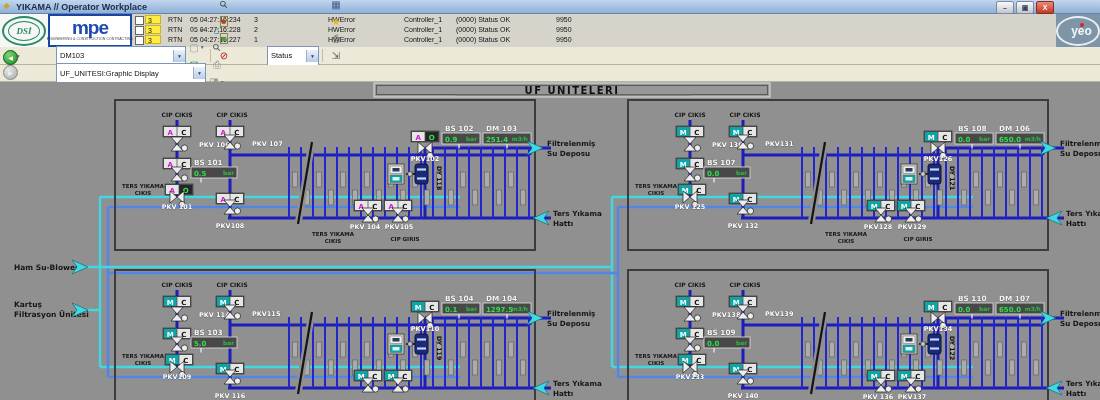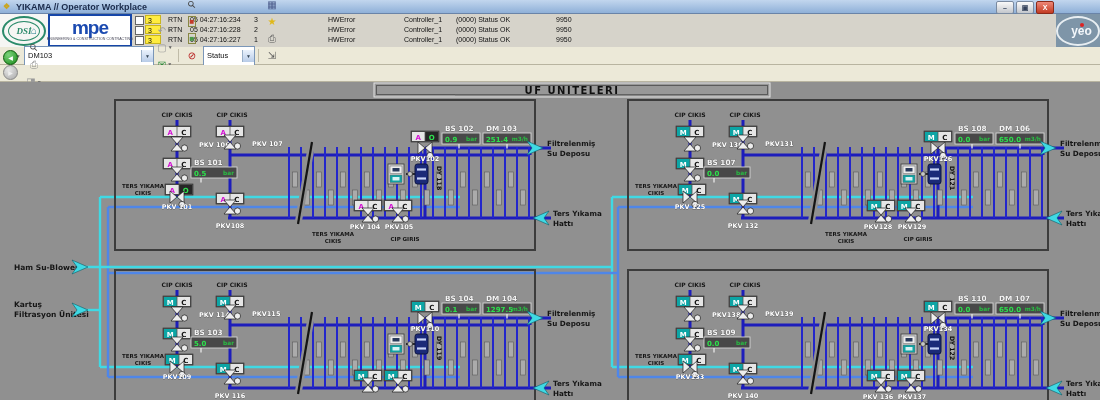"DM103" .combo { margin-left: none -> 32px }
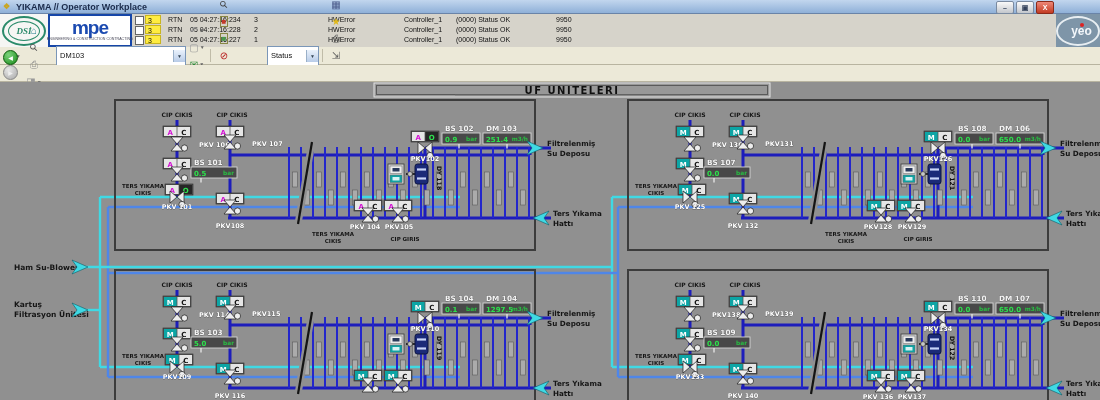"UF_UNITESI:Graphic Display" div.combo { html: none -> <div> <span>UF_UNITESI:Graphic Display</span> <span>▼</span> </div> }
